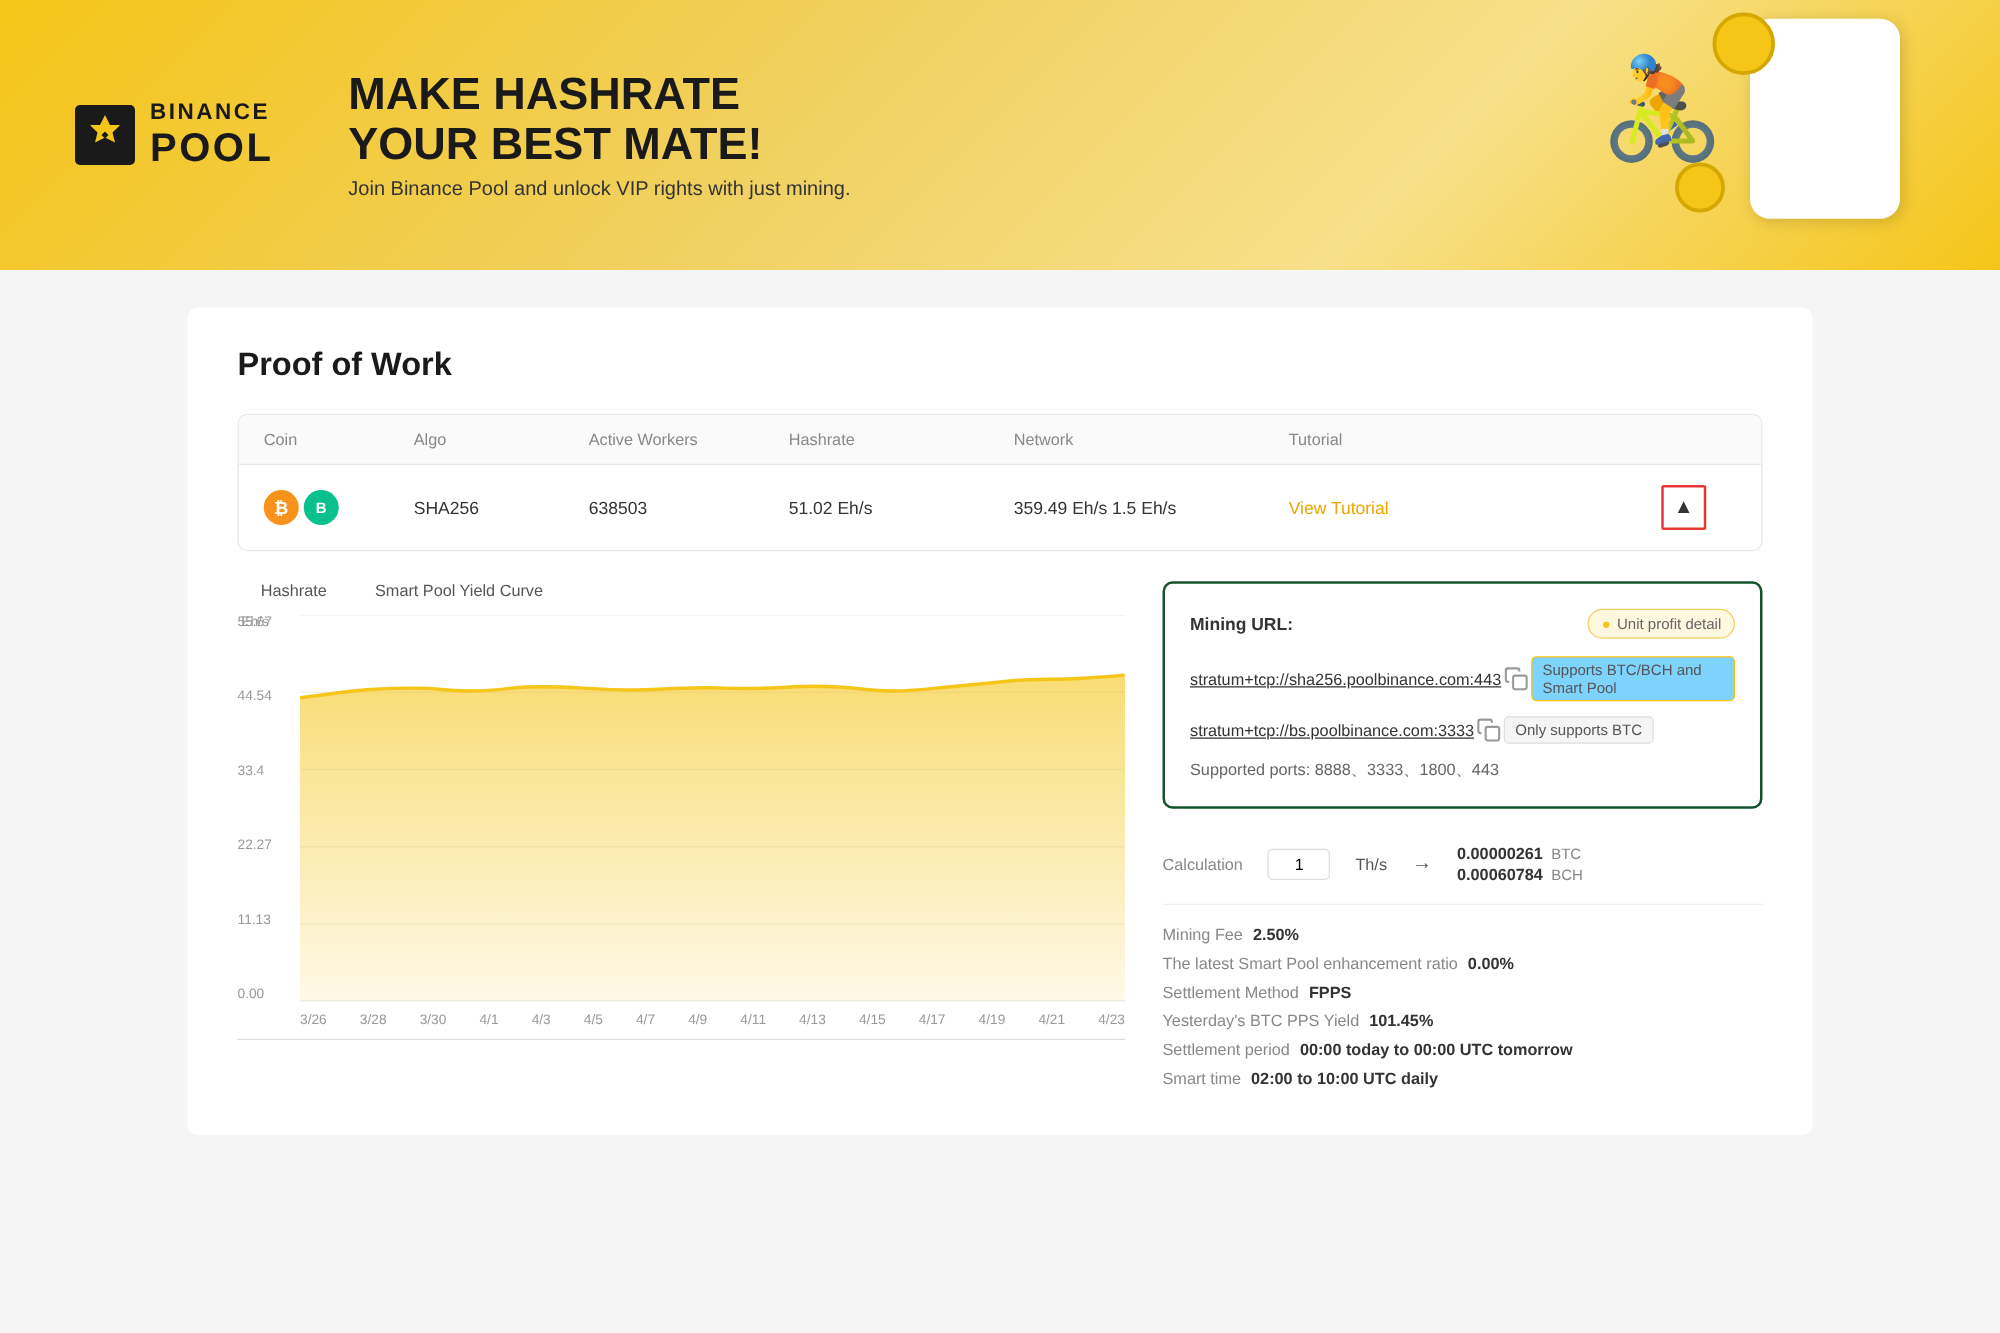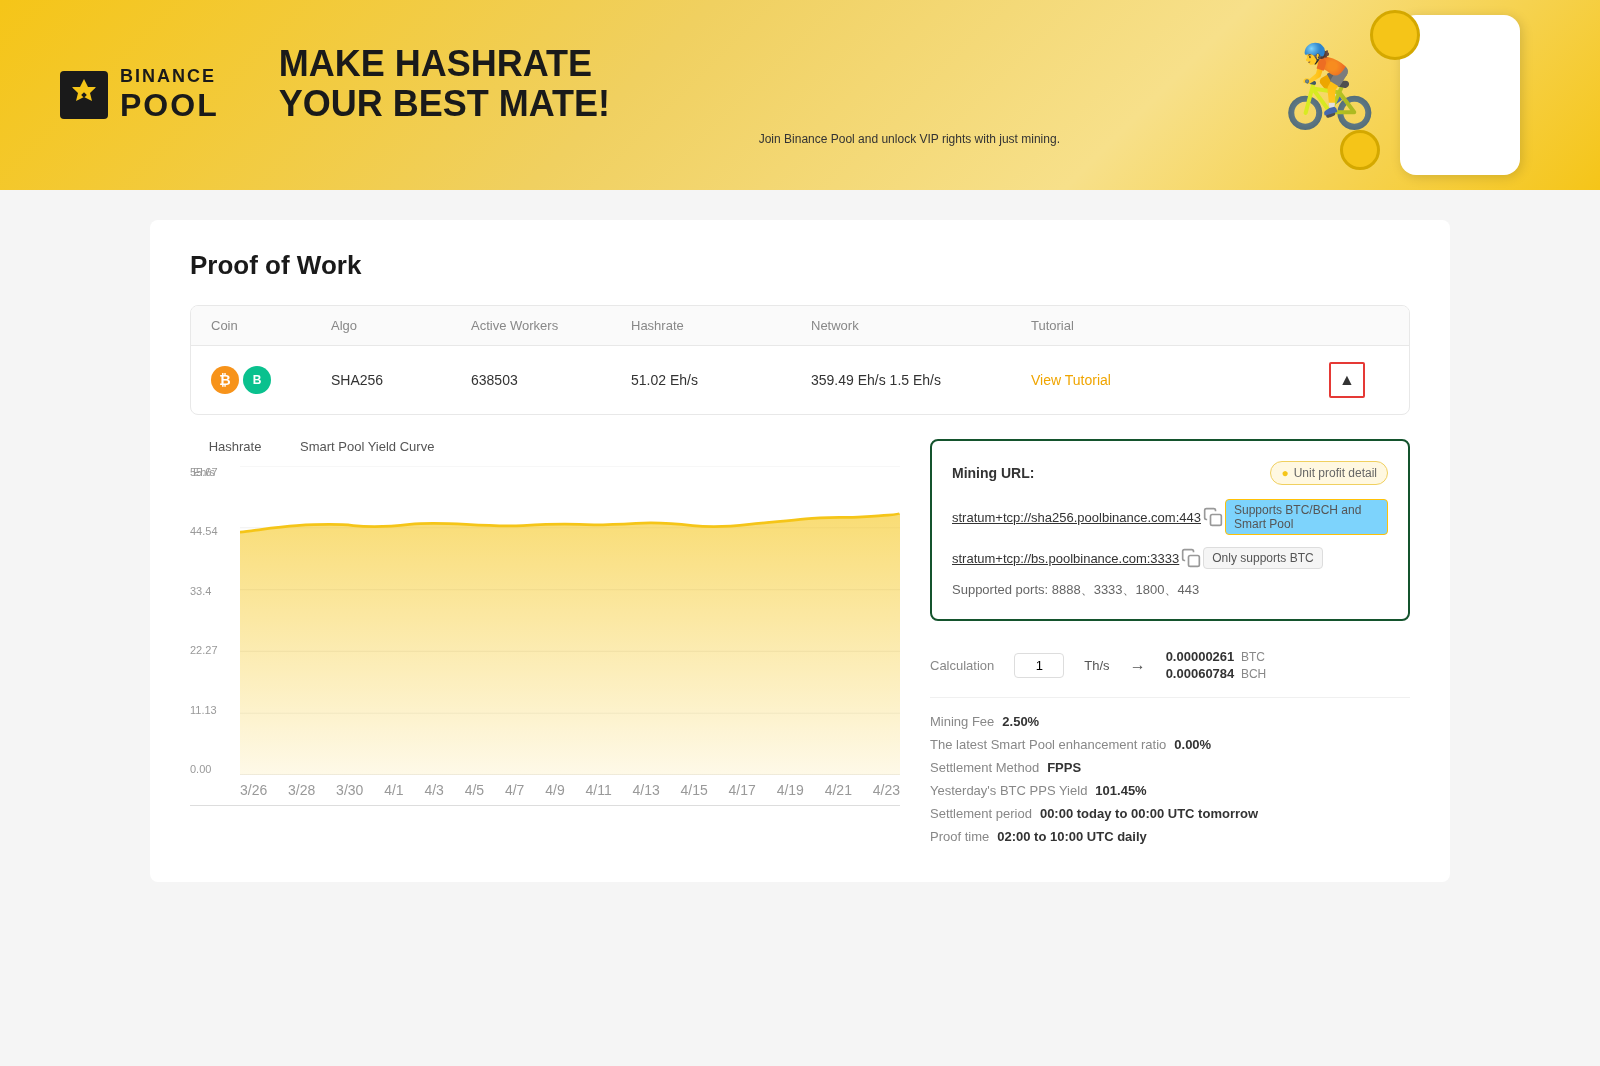"BINANCE" .banner { height: 190px -> 216px }
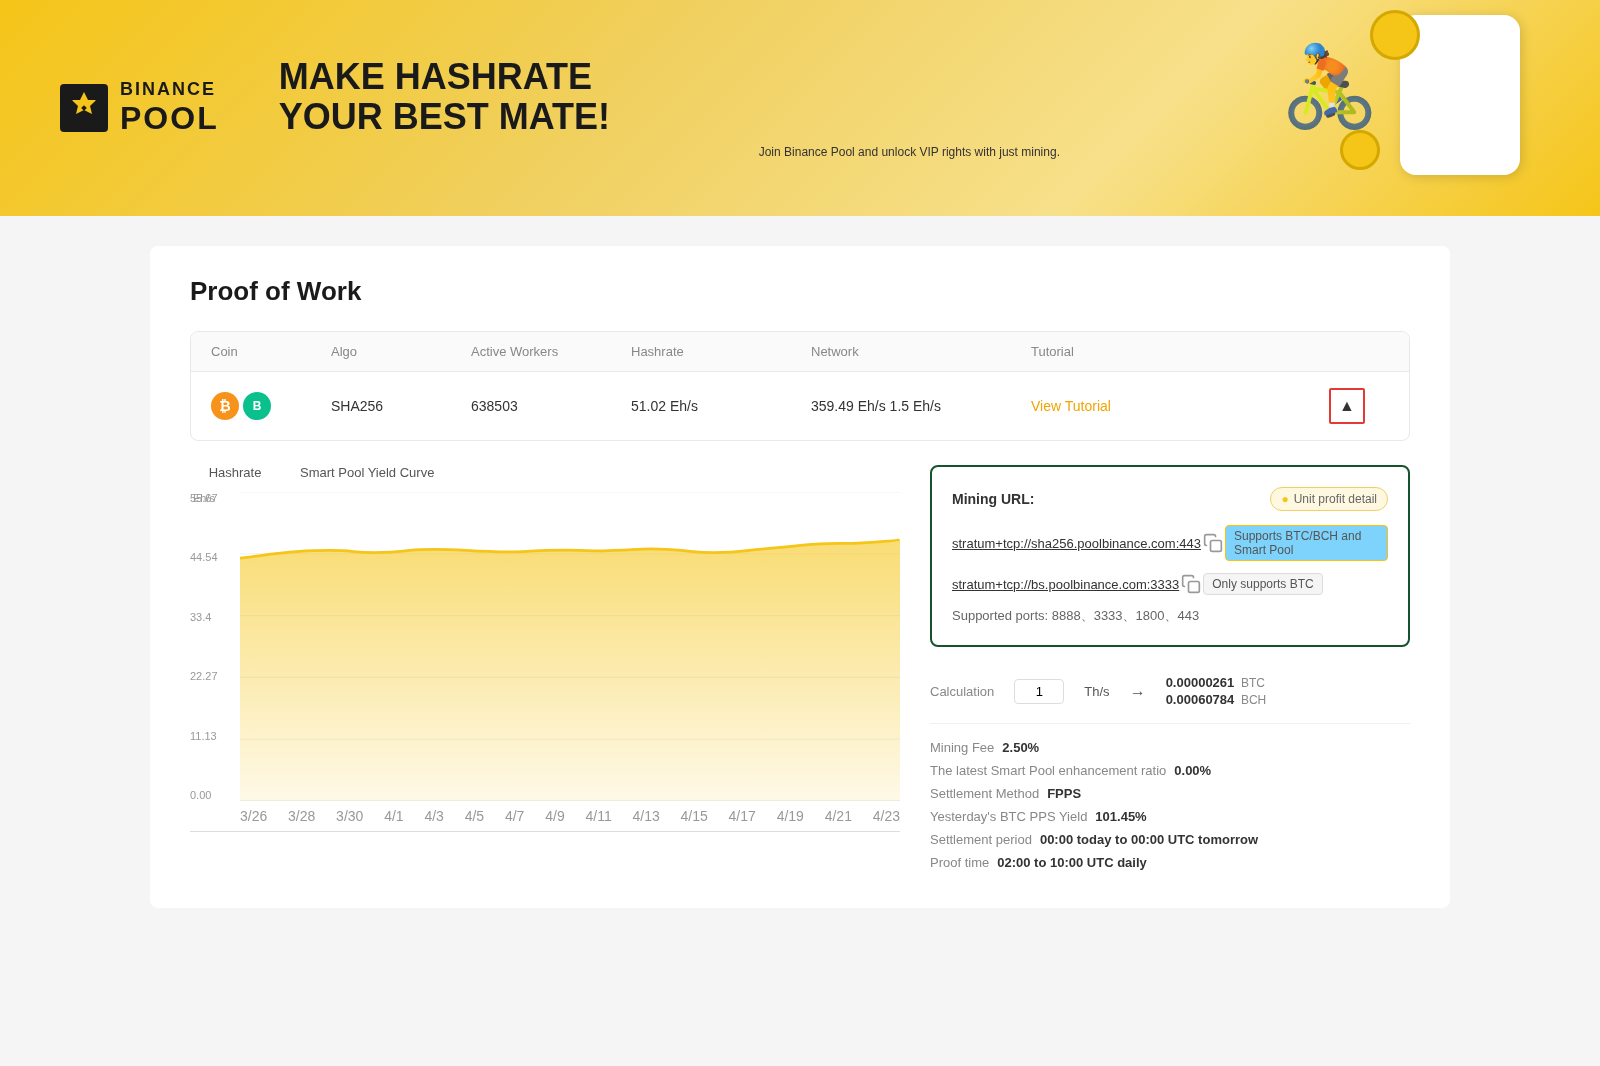"Join Binance Pool and unlock" .banner-sub { font-size: 12px -> 16px; text-align: center -> none }
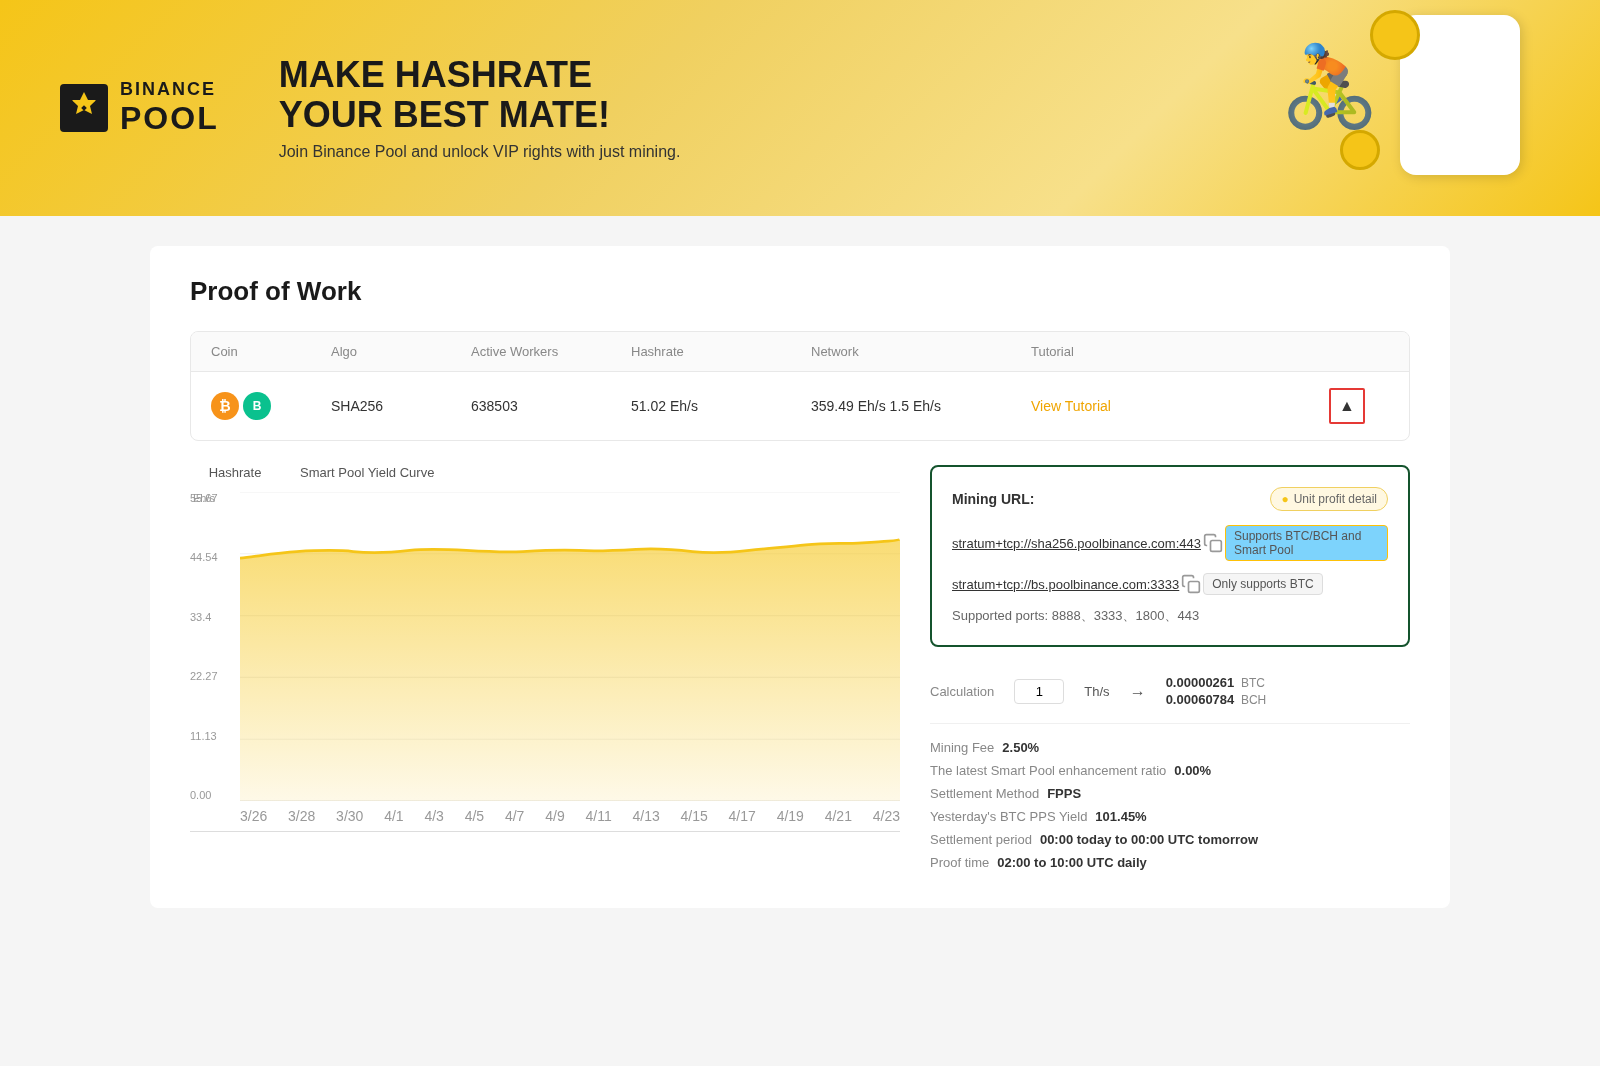"3/26" .x-axis { font-size: 14px -> 11px }
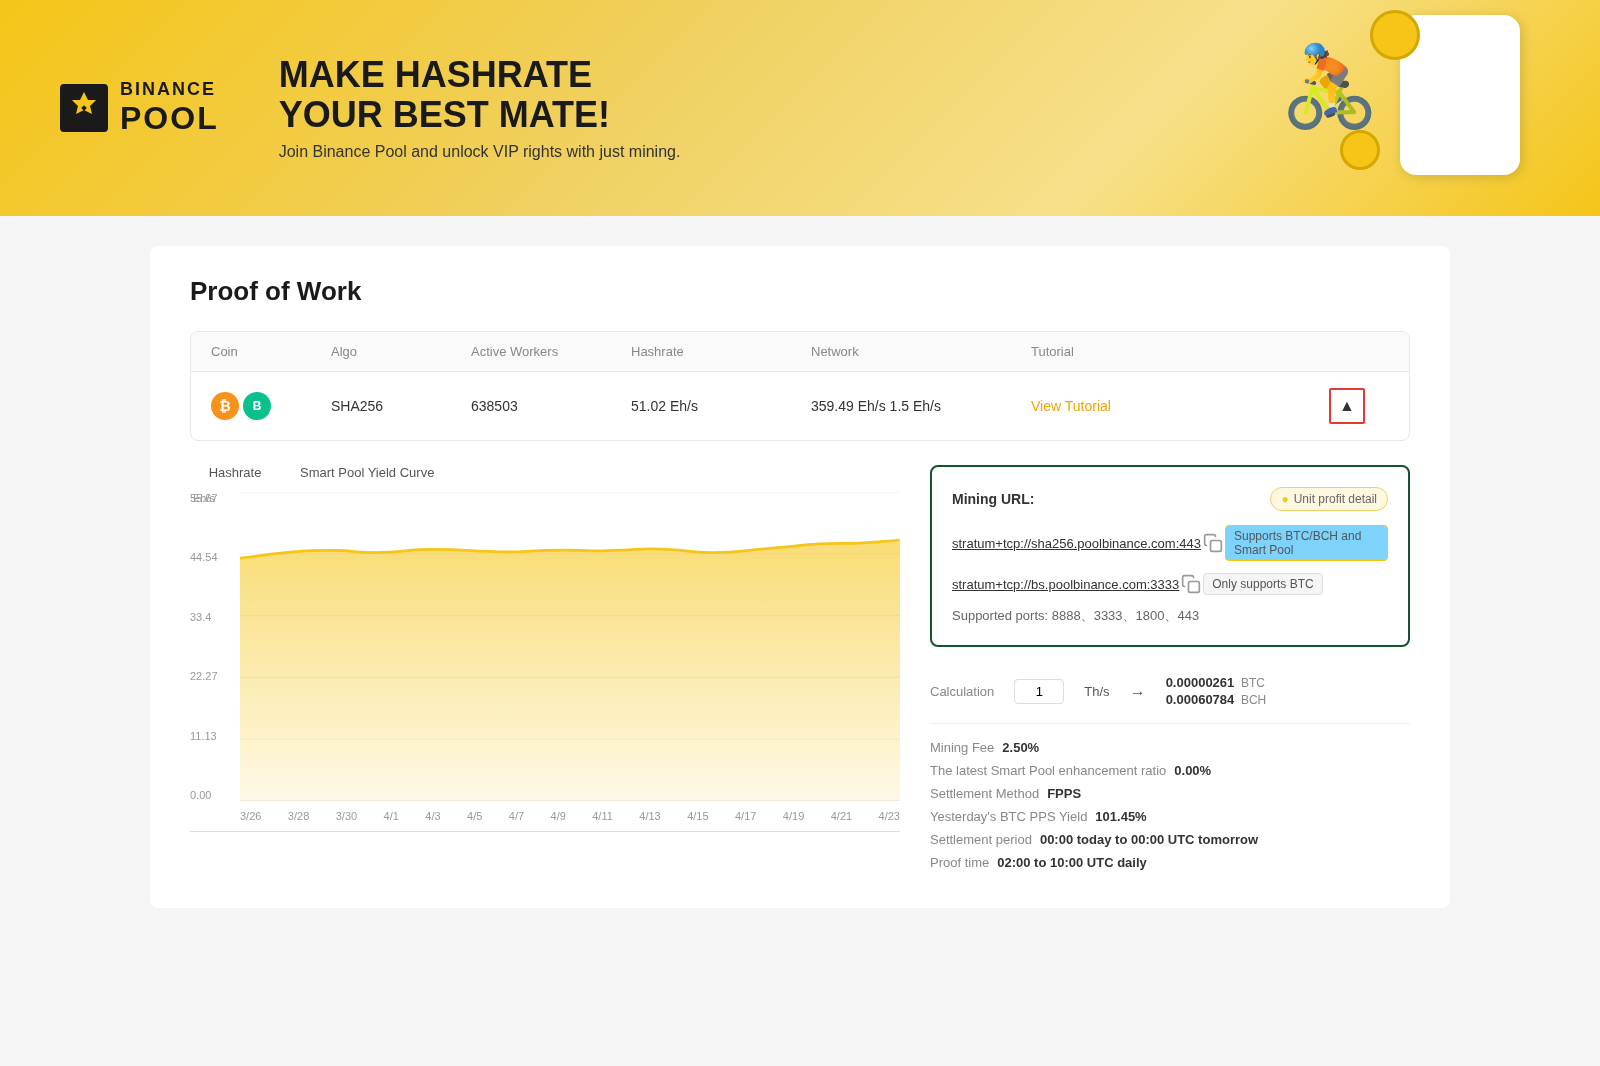"Proof time" span.info-key { text: Proof -> Smart }
